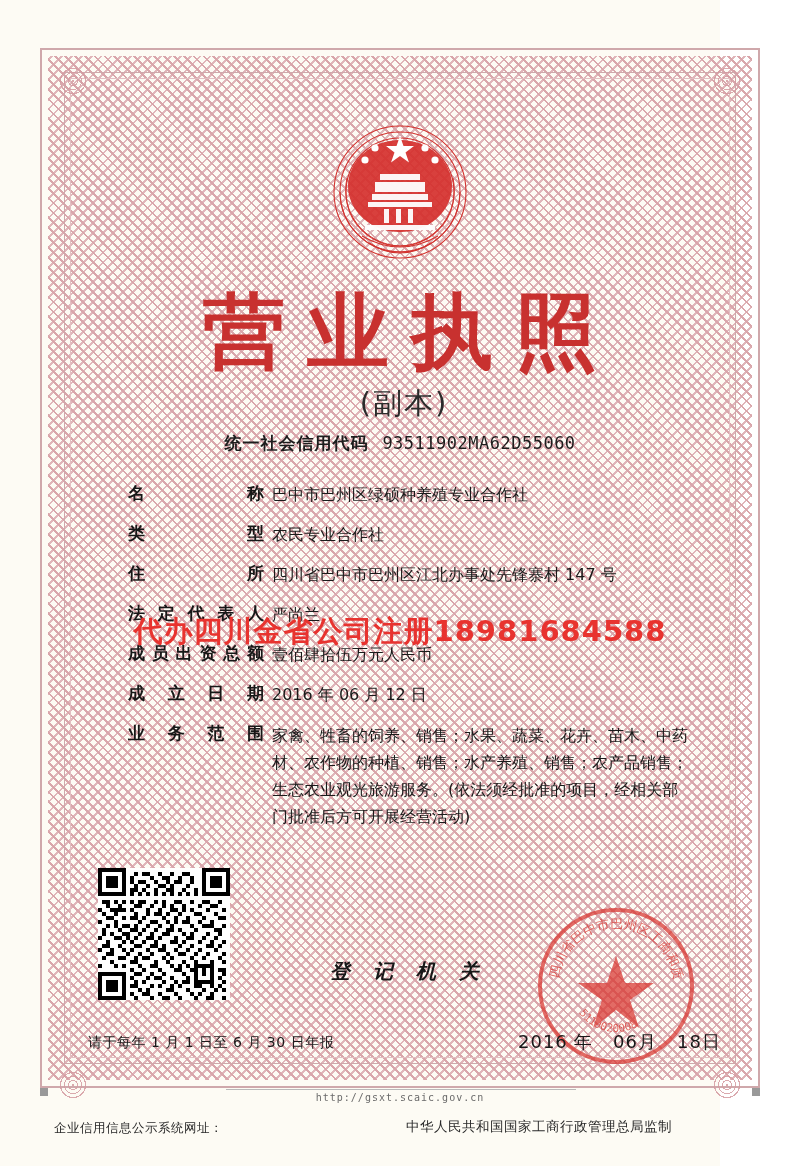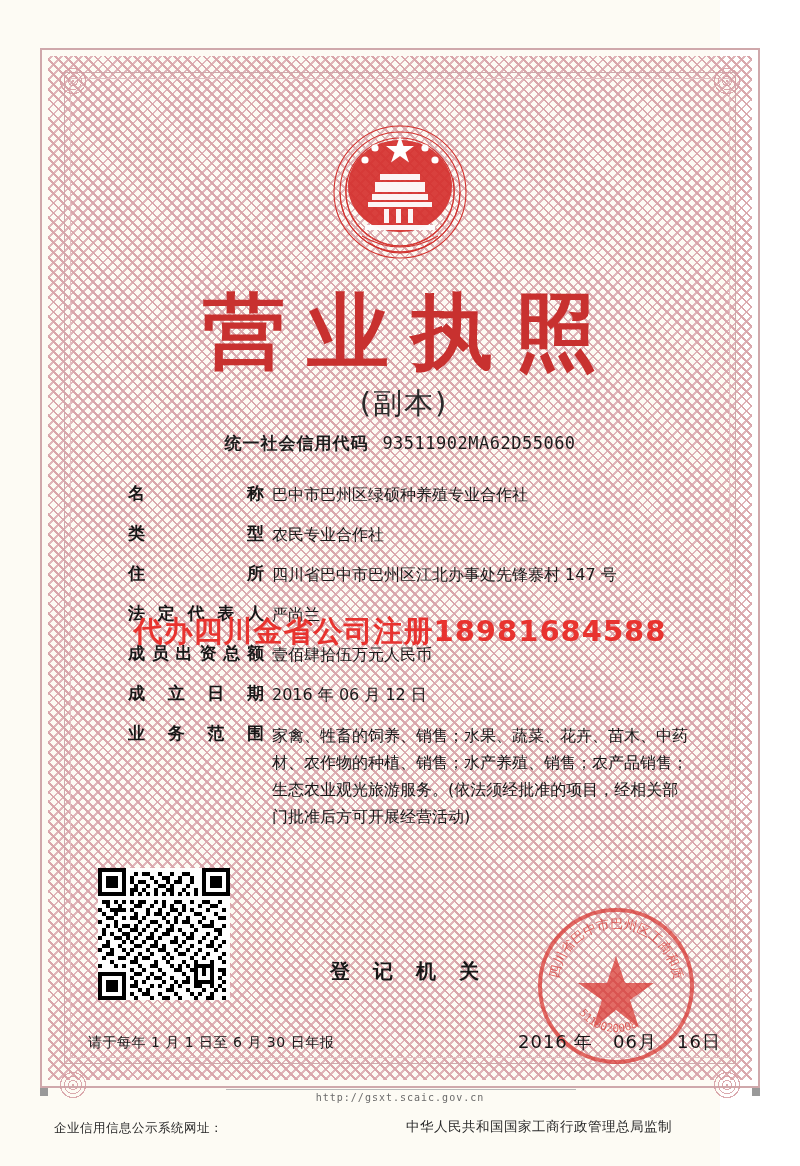"登 记 机 关" .registrar { font-style: none -> italic }
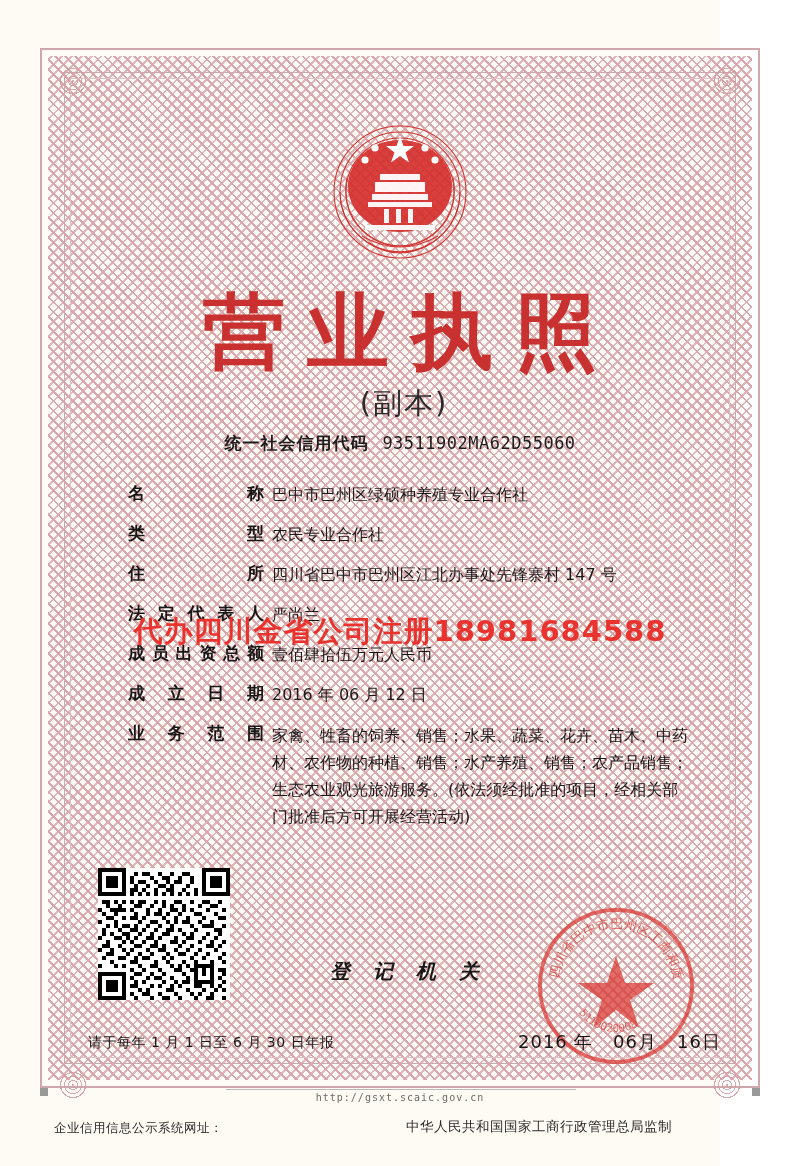"16" span { text: 16 -> 18 }
